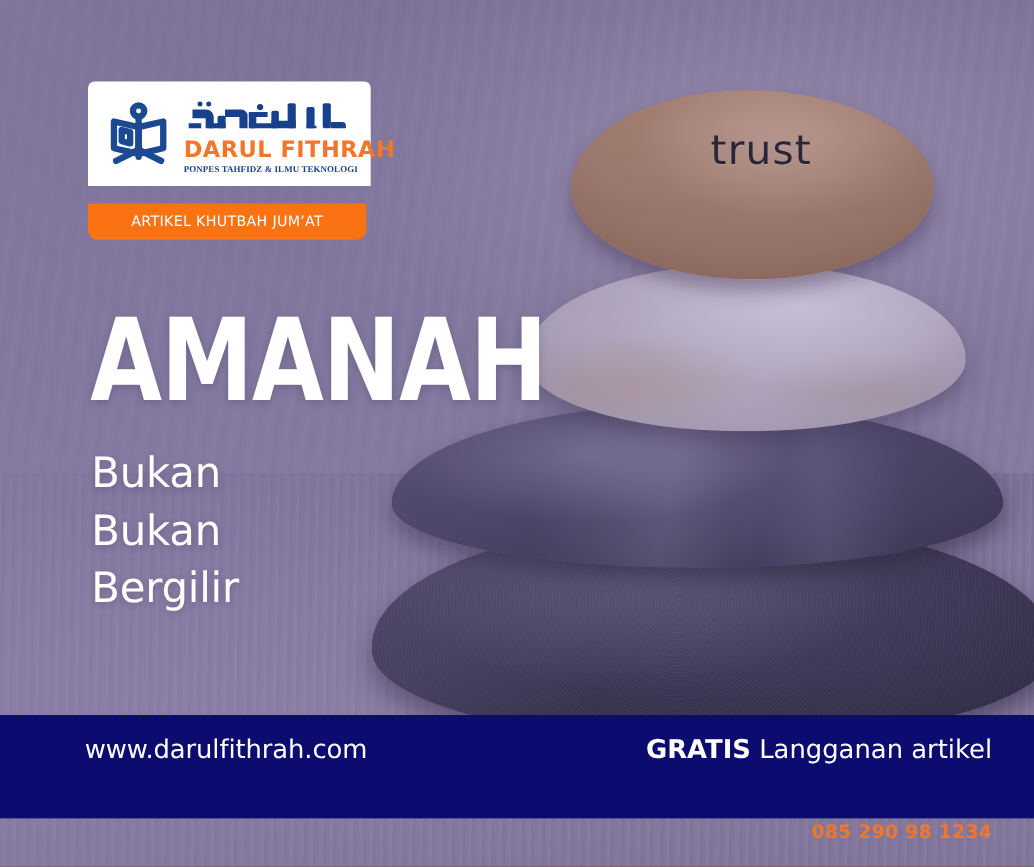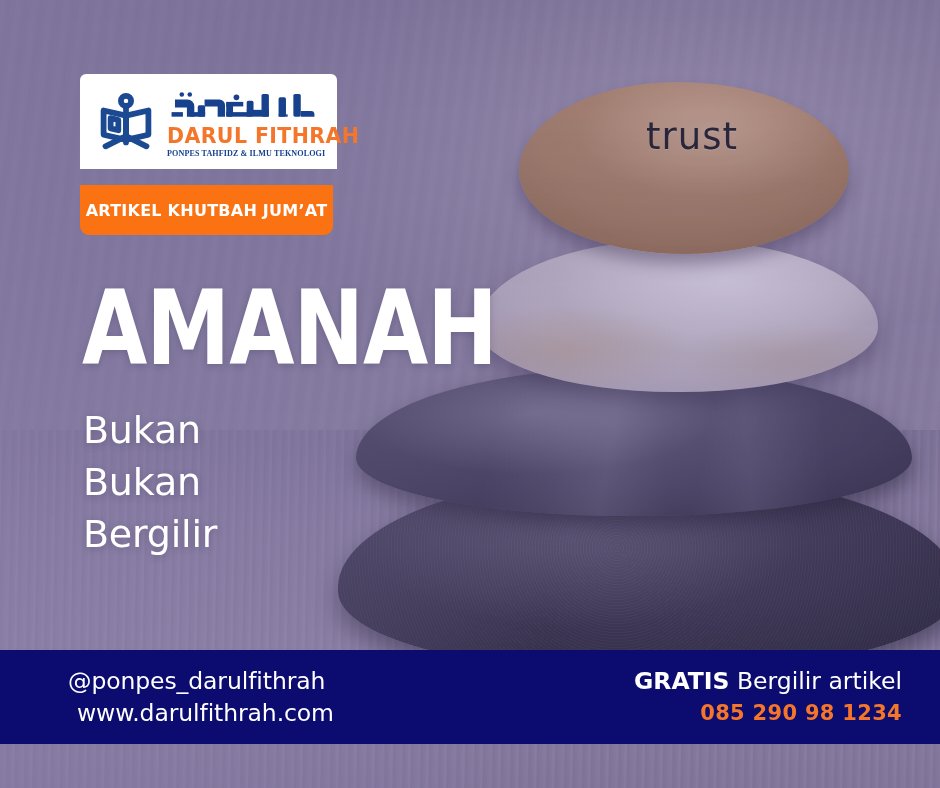"ARTIKEL KHUTBAH JUM’AT" .badge { font-size: 16px -> 13px; font-weight: bold -> normal; height: 50px -> 33px }
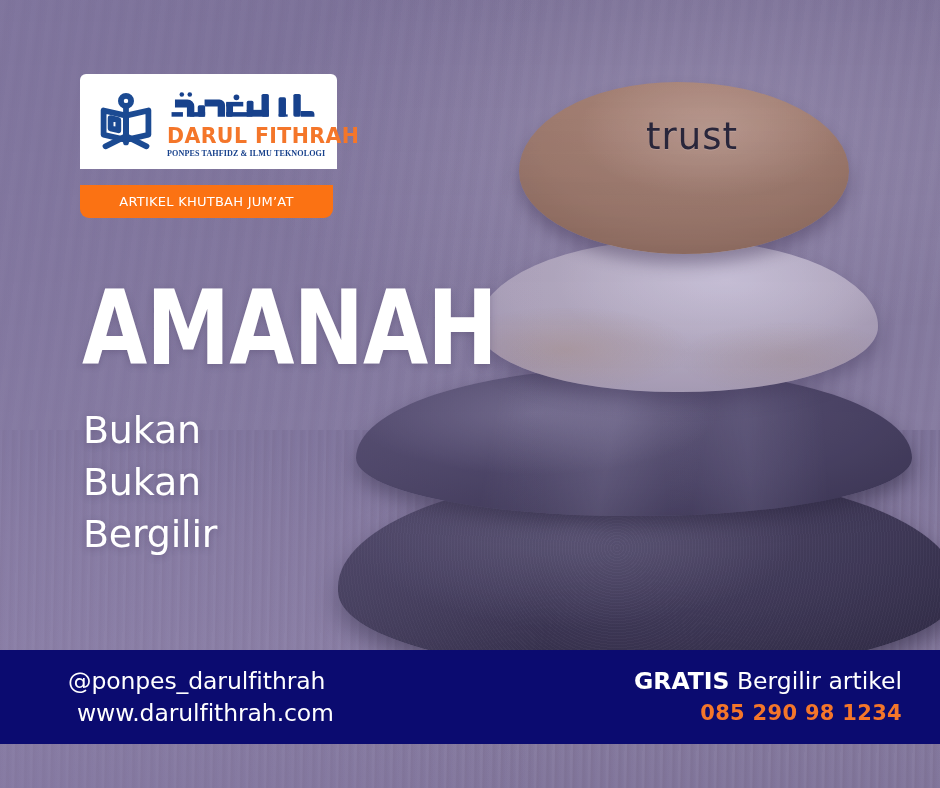"@ponpes_darulfithrah" div { html: <div>@ponpes_darulfithrah</div> -> none }
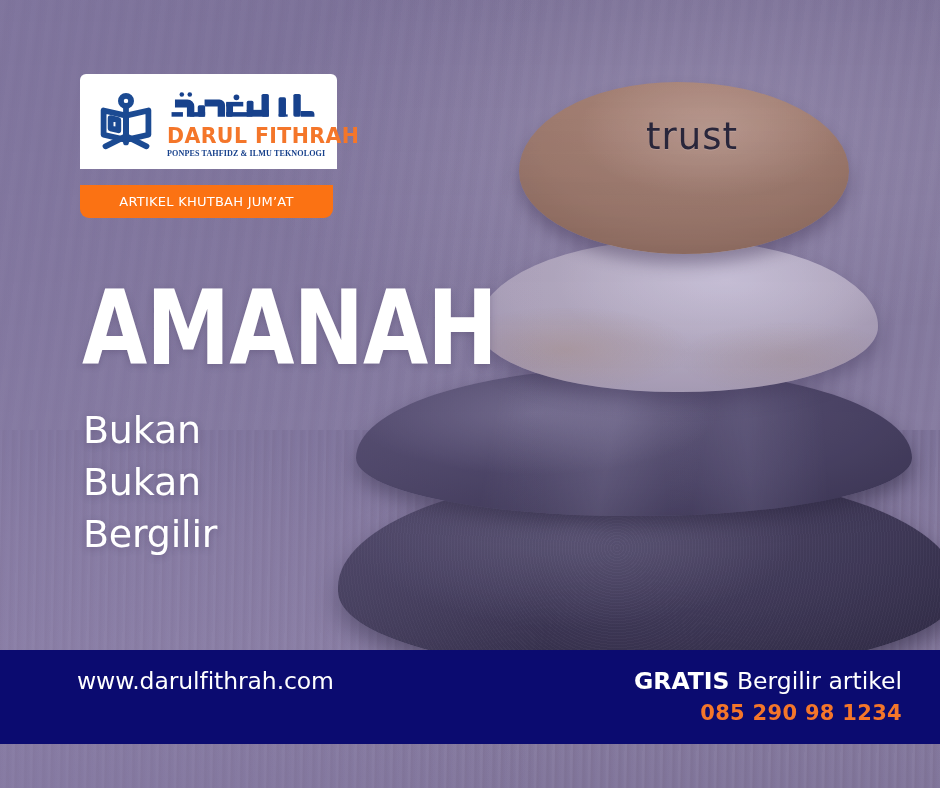"Bergilir artikel" span { text: Bergilir -> Langganan }
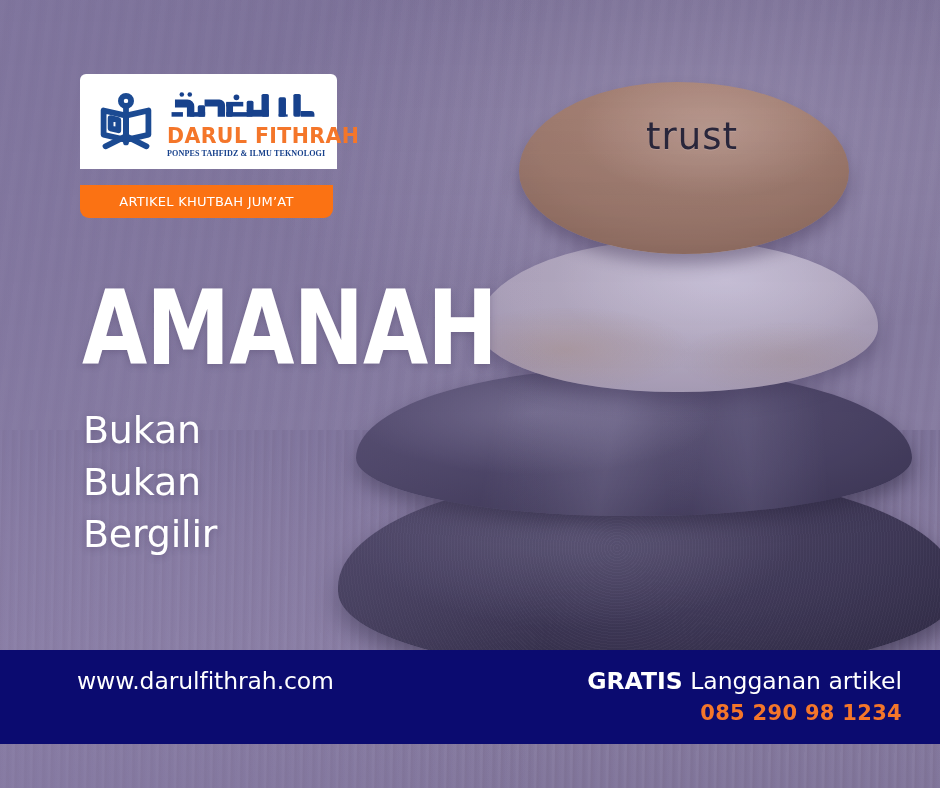"085 290 98 1234" .promo .l2 { font-size: 21px -> 17px; margin-top: none -> 44px }
